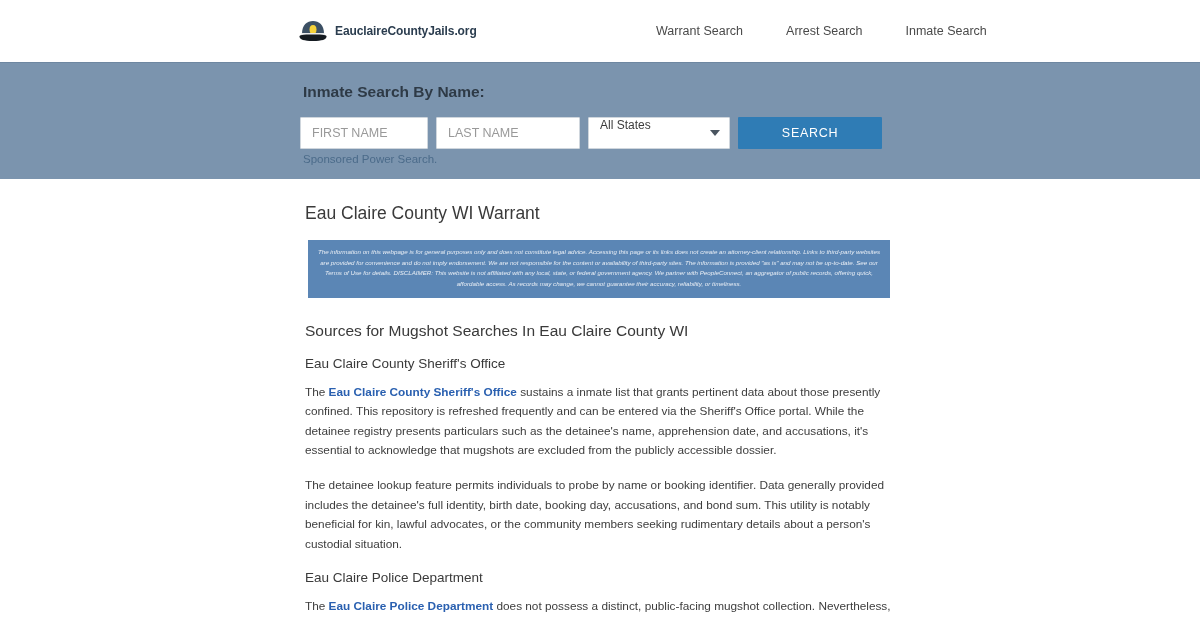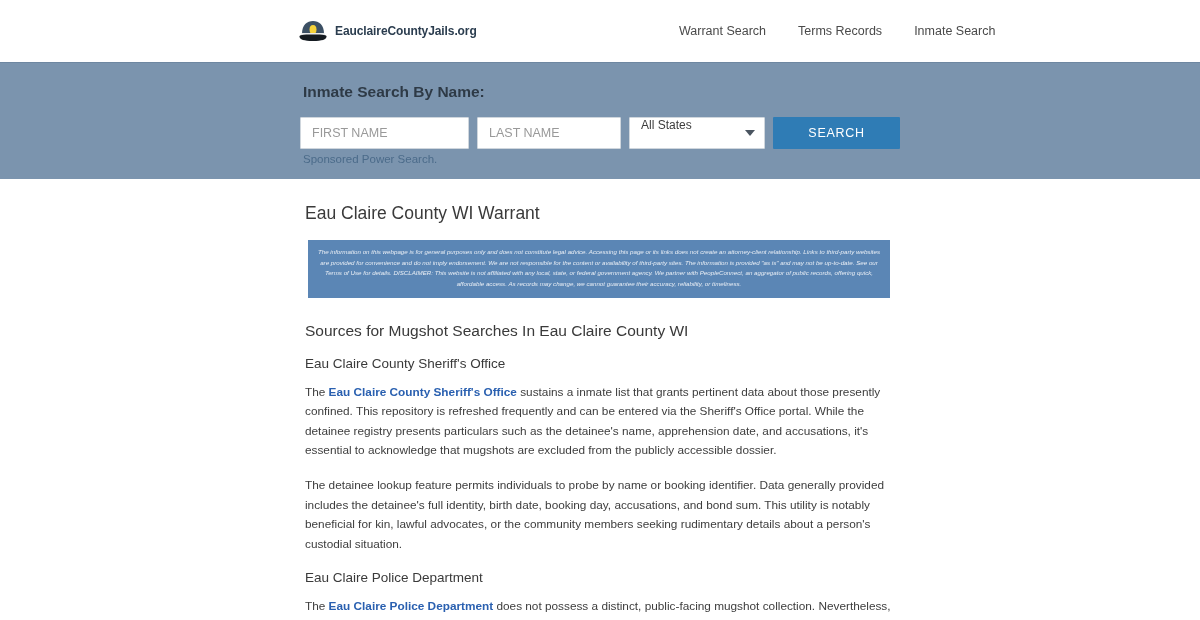"Warrant Search" .main-nav { gap: 0px -> 11px; left: 663px -> 640px }
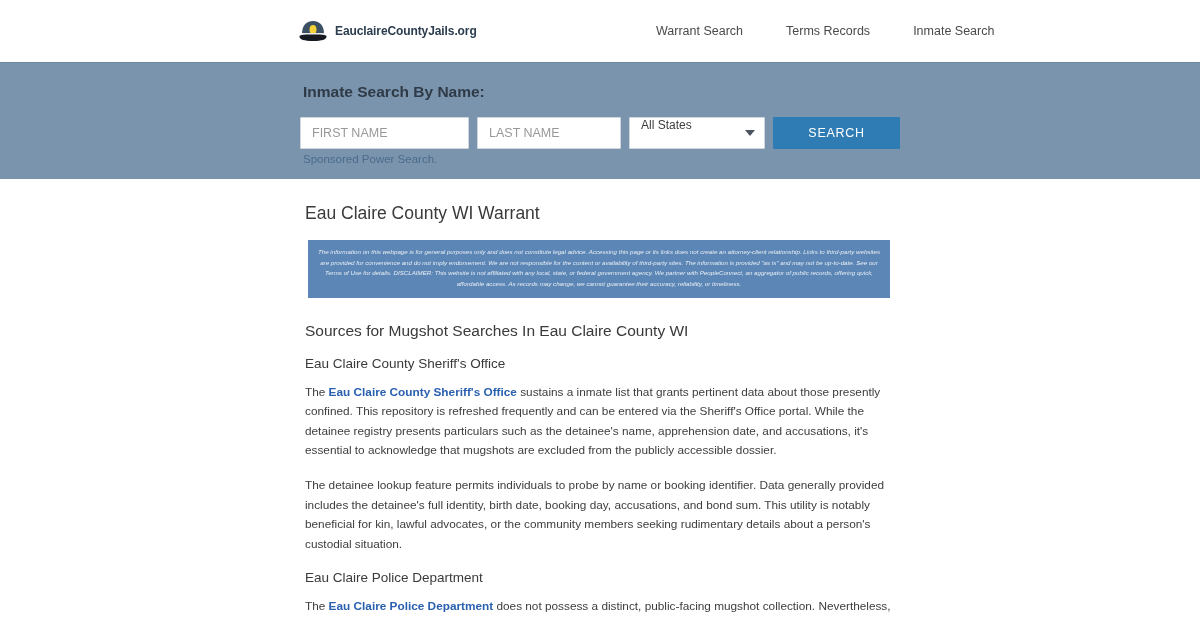"Terms Records" a.nav-link { text: Terms Records -> Arrest Search }
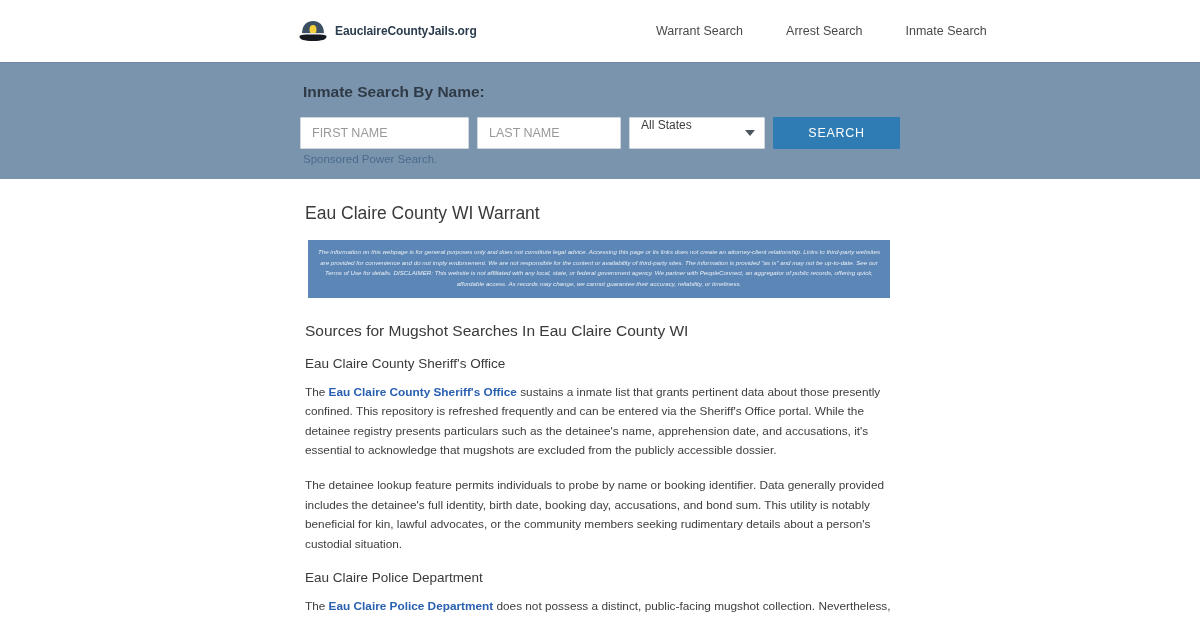"FIRST NAME" .field-first { width: 169px -> 128px }
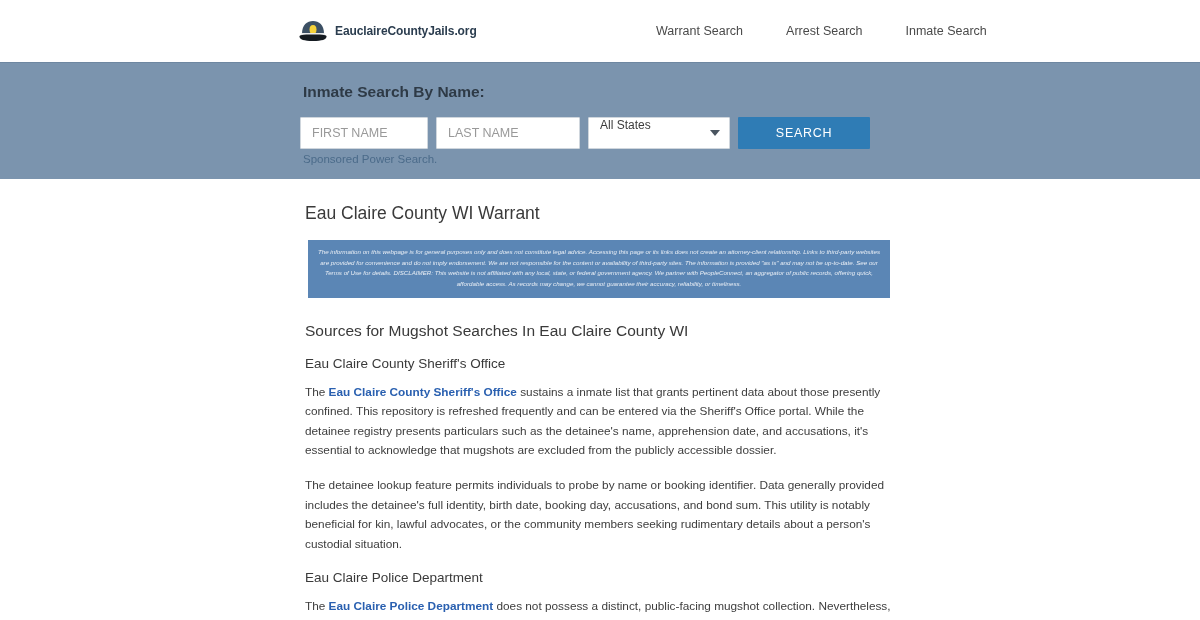"SEARCH" .search-btn { width: 132px -> 144px }
